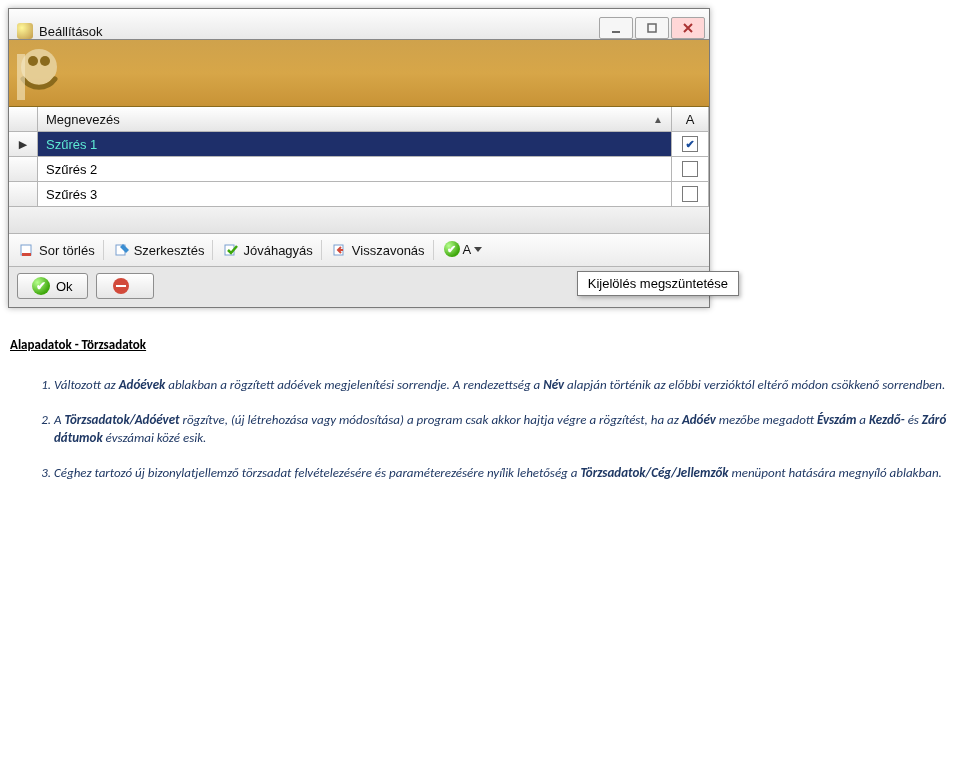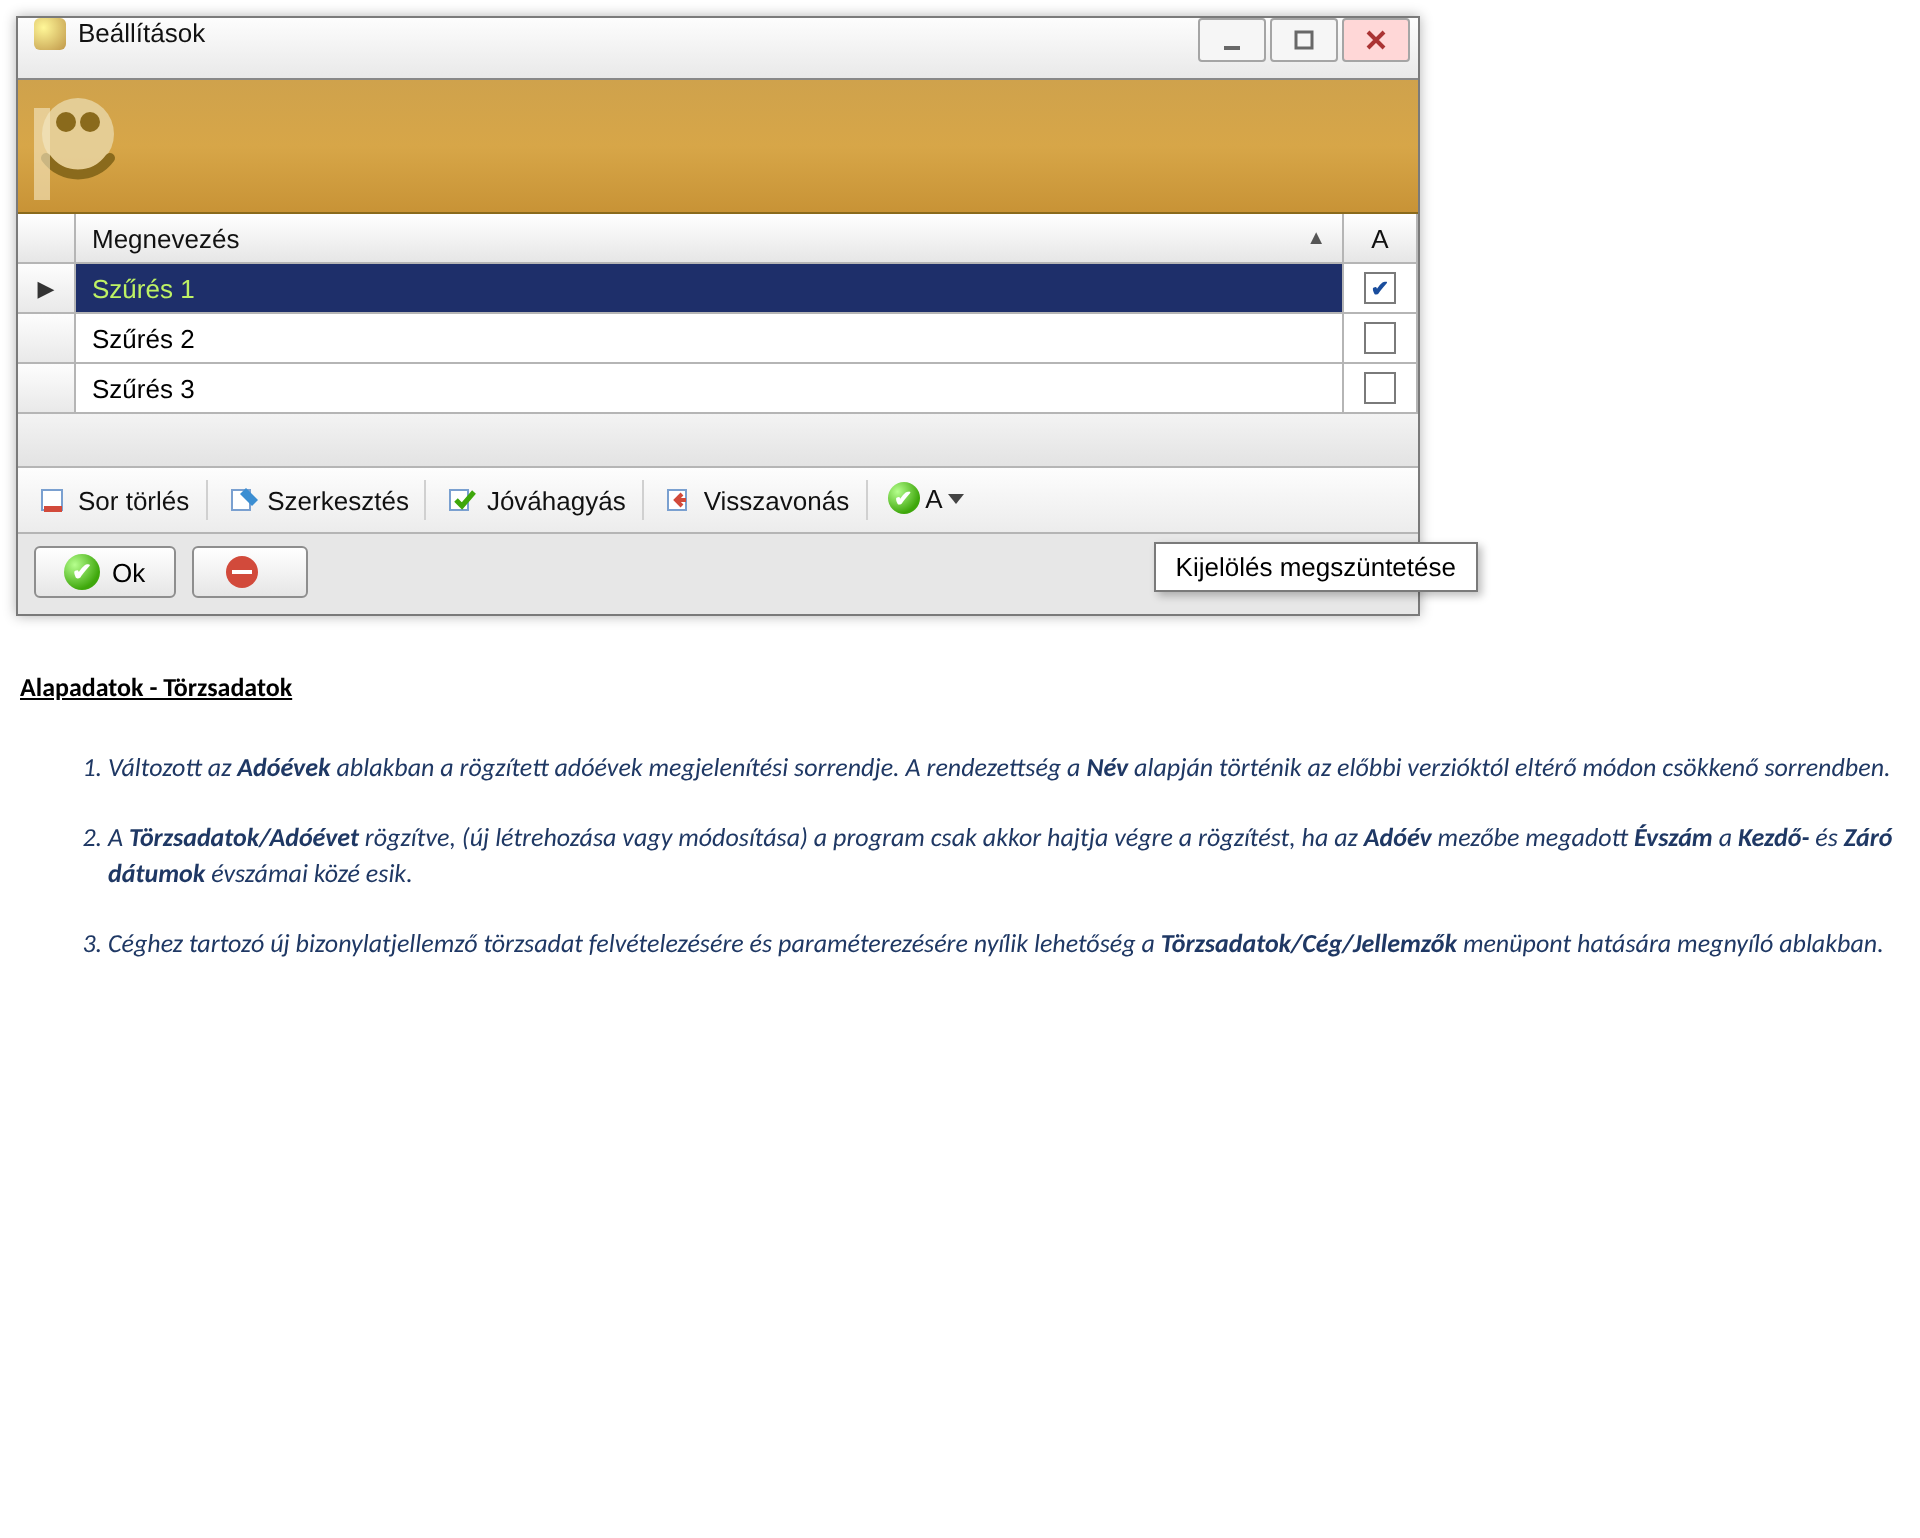"Beállítások" .titlebar { align-items: flex-start -> flex-end }
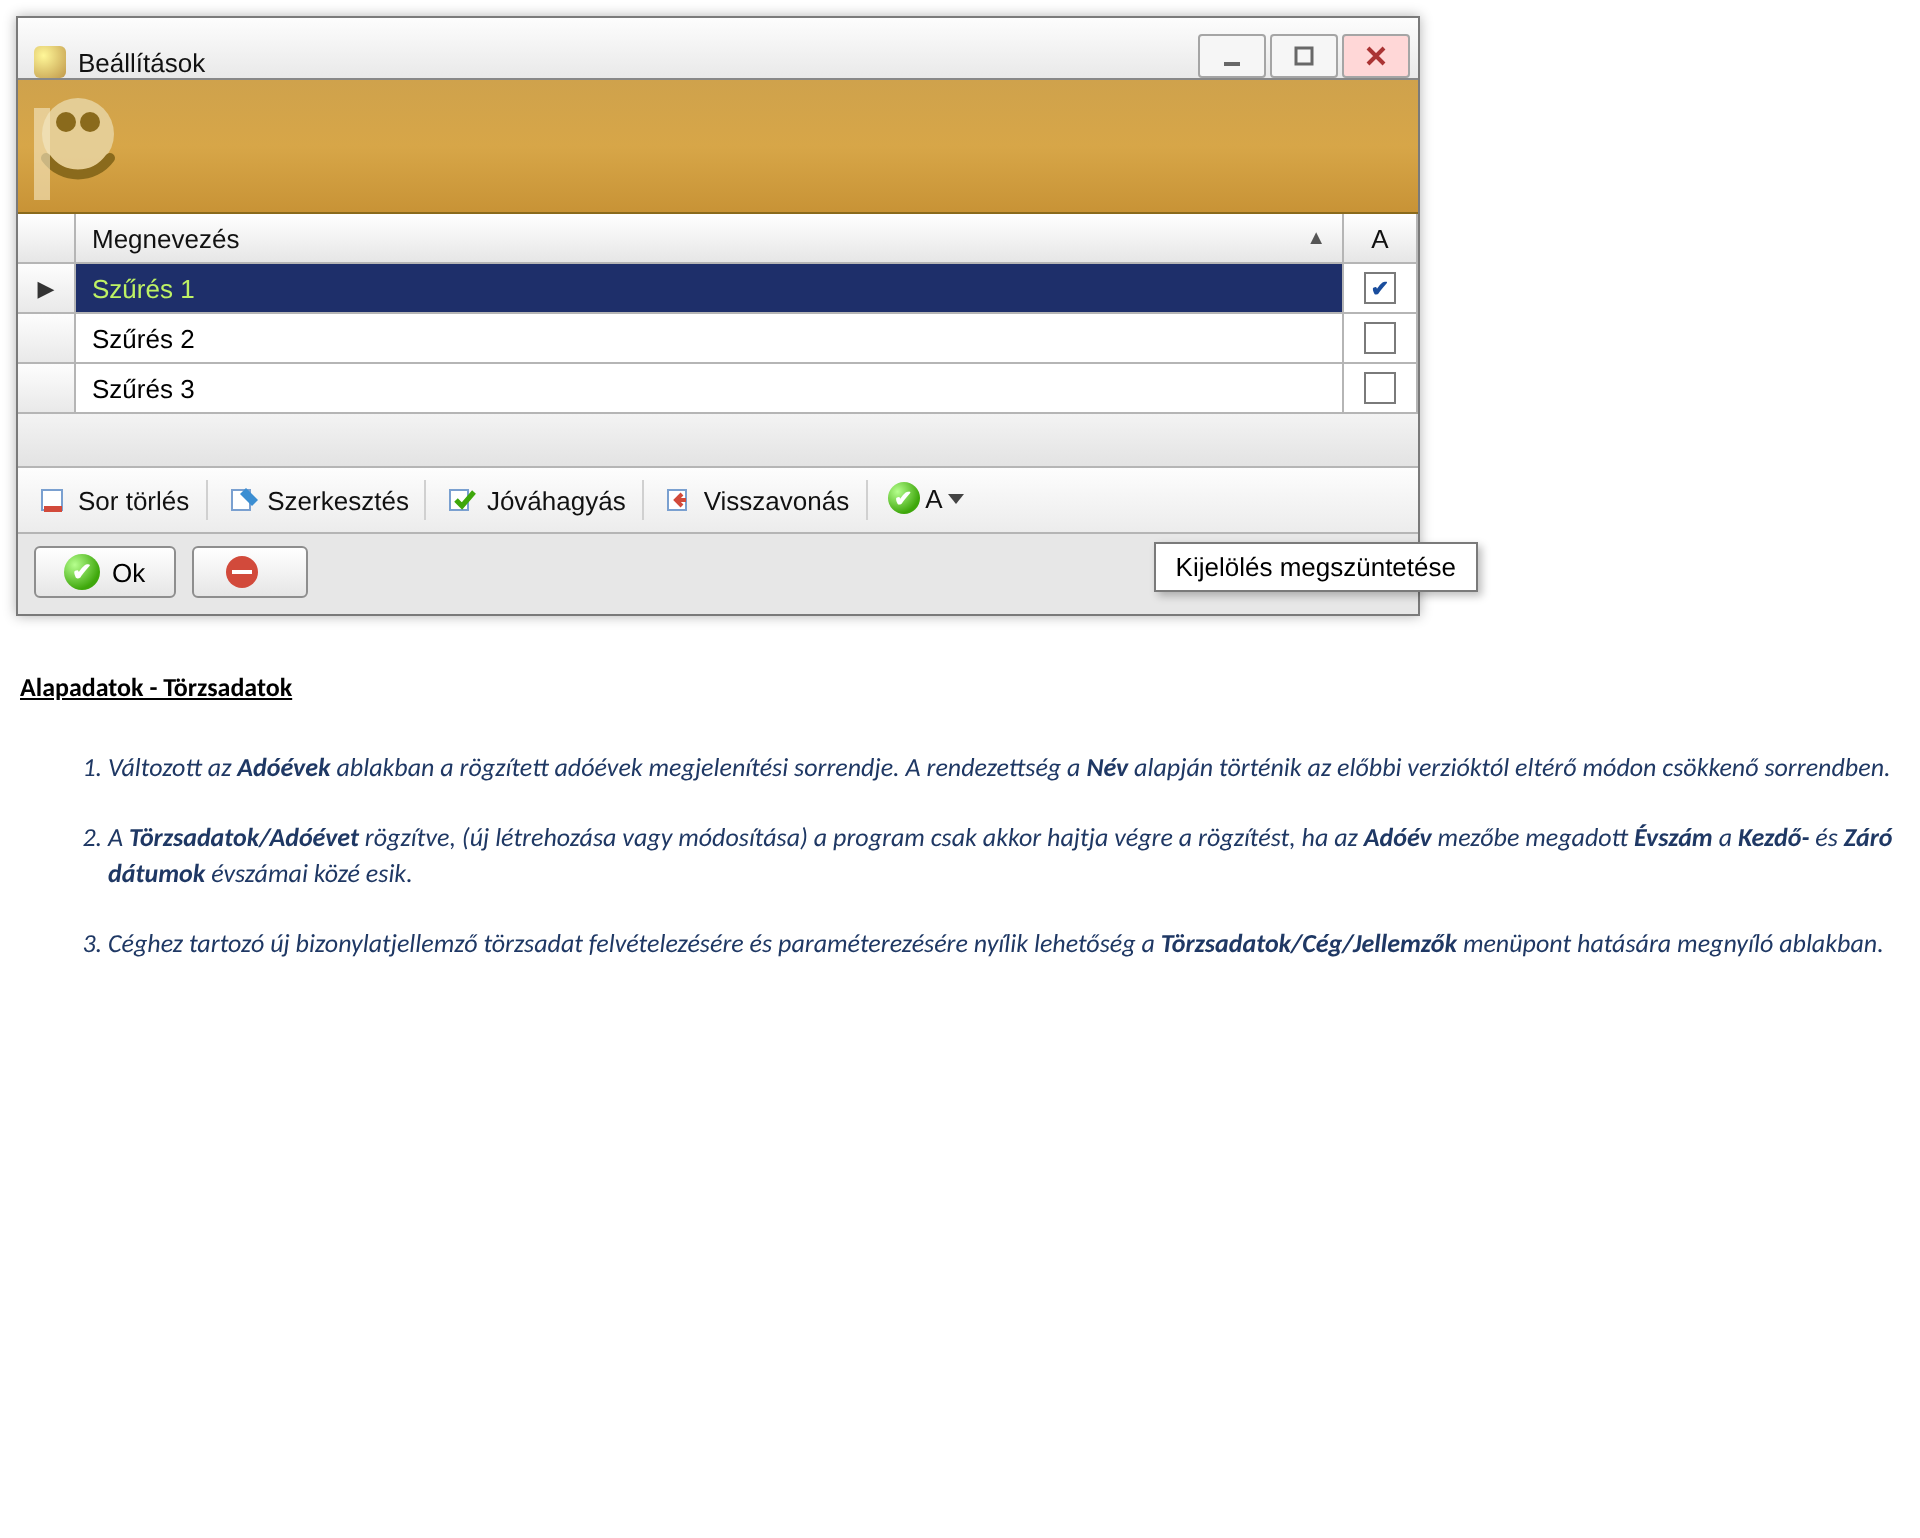"Szűrés 1" .data-row.selected .row-name { color: #bef264 -> #5eead4 }
